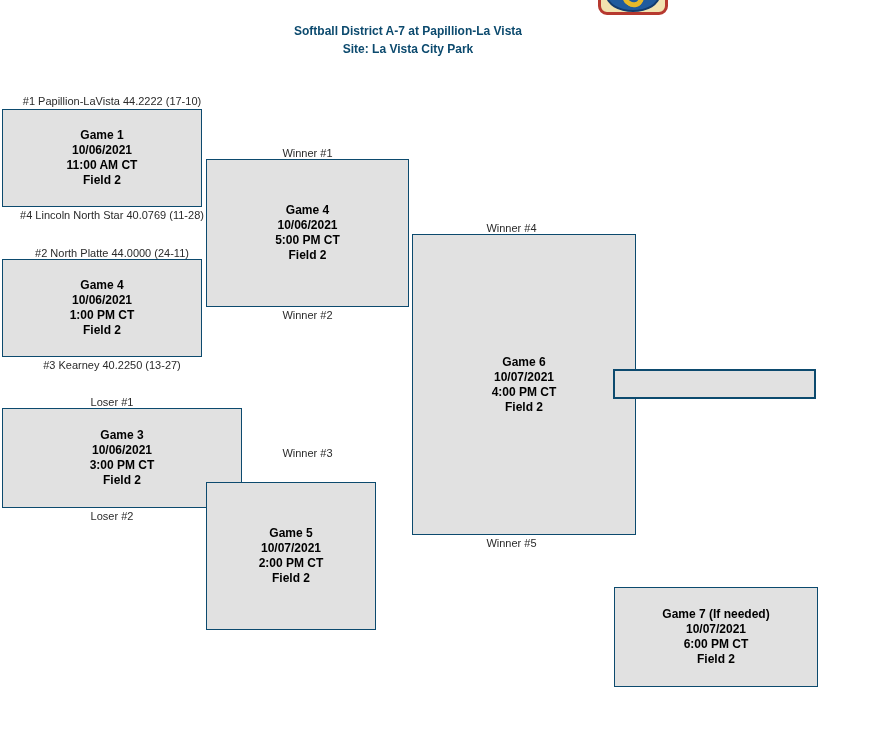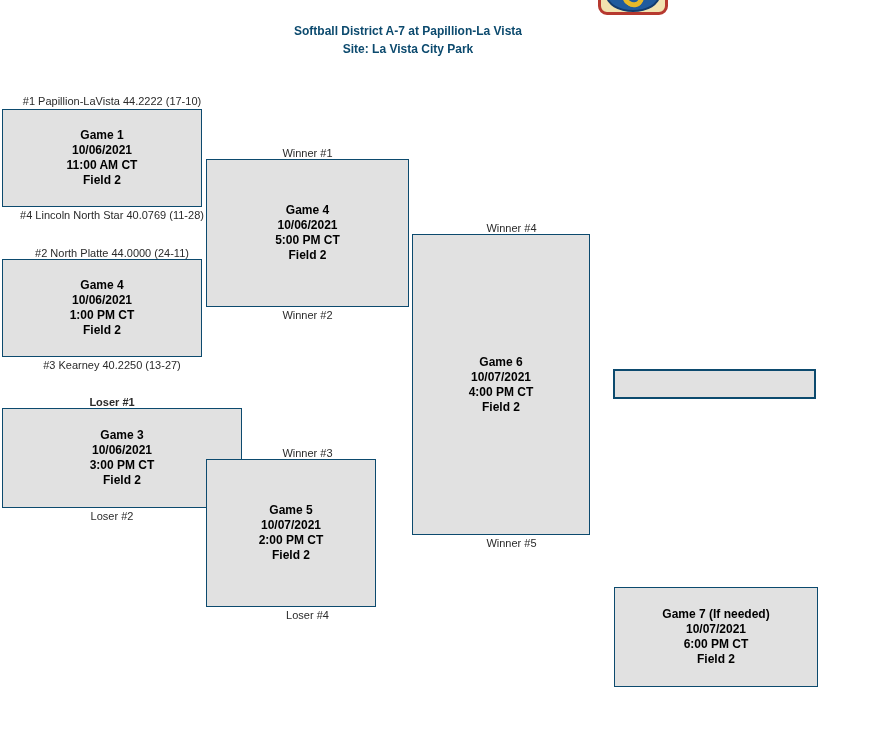"Game 6" #game6 { width: 178px -> 224px }
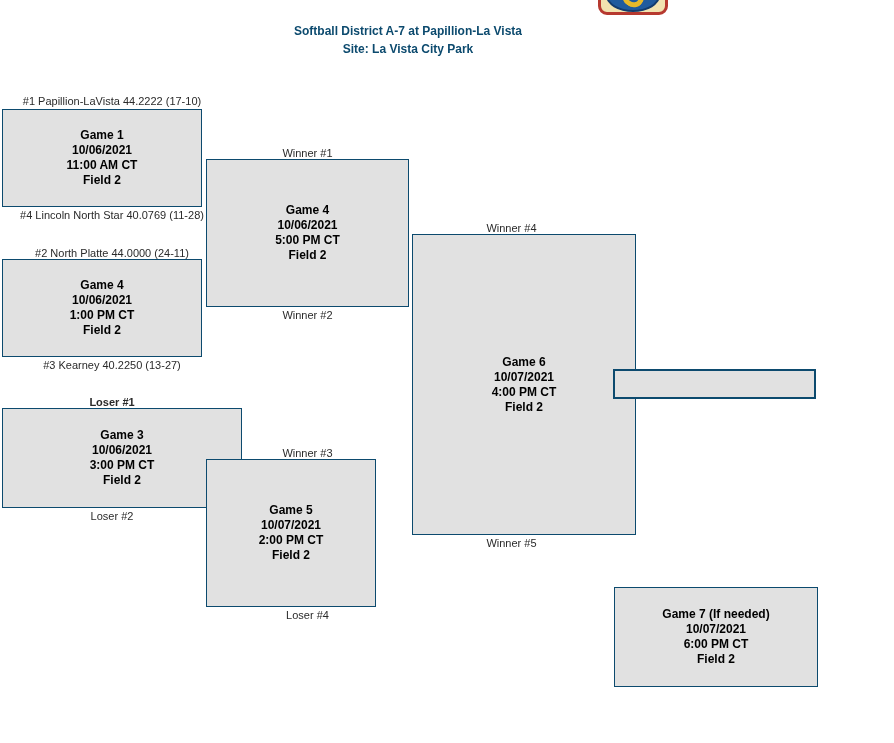"Loser #1" #lbl-loser1 { font-weight: bold -> none }
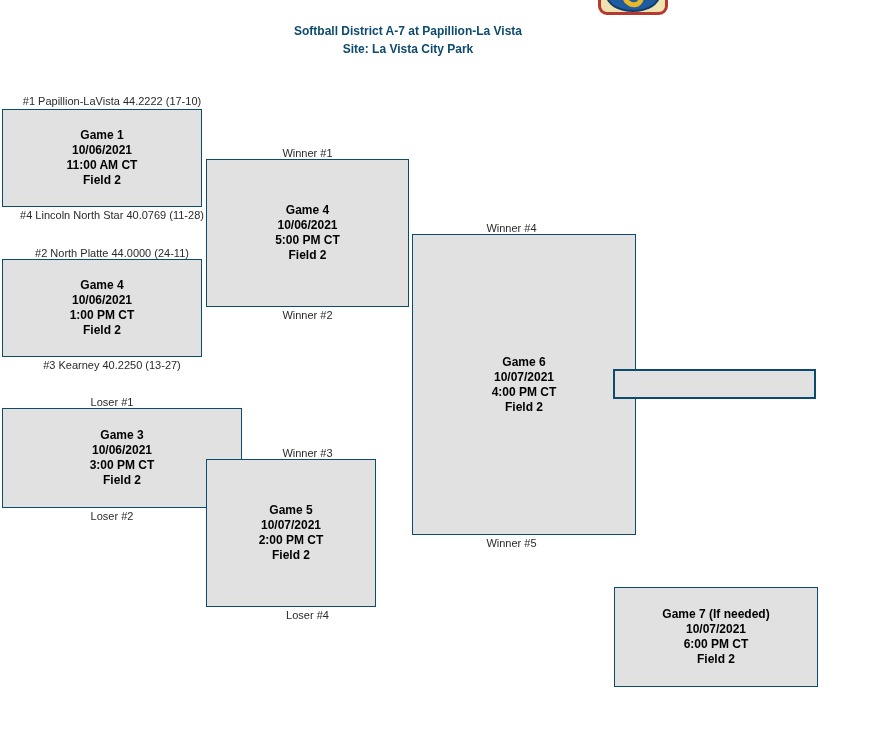"Game 5" #game5 { top: 459px -> 482px }
